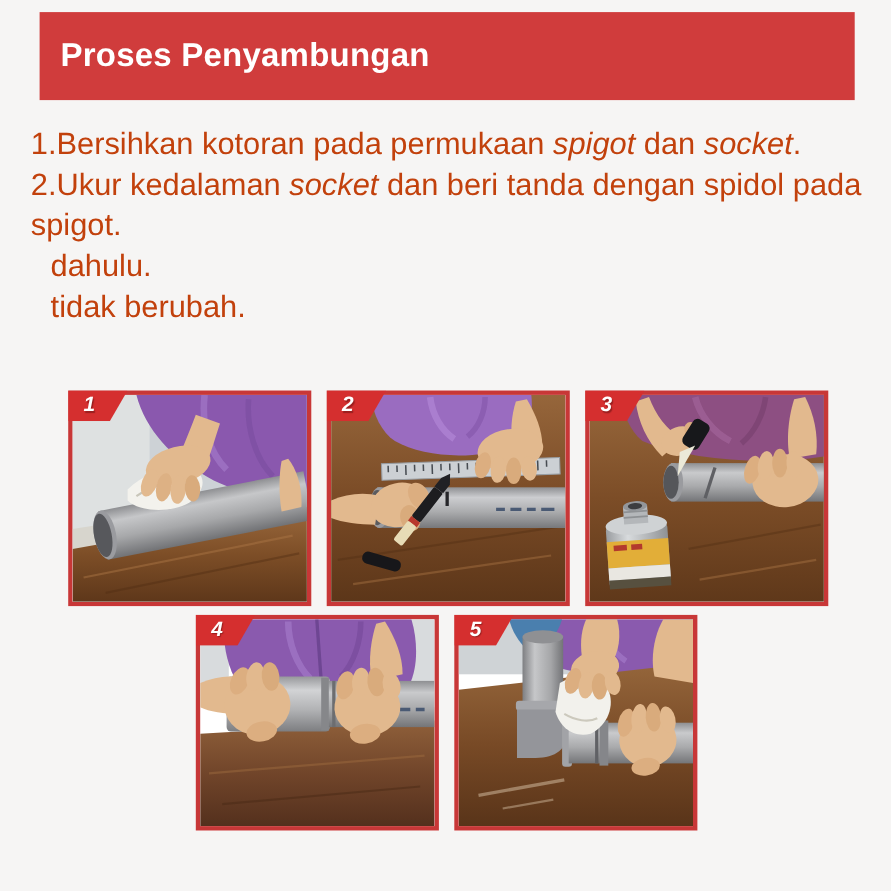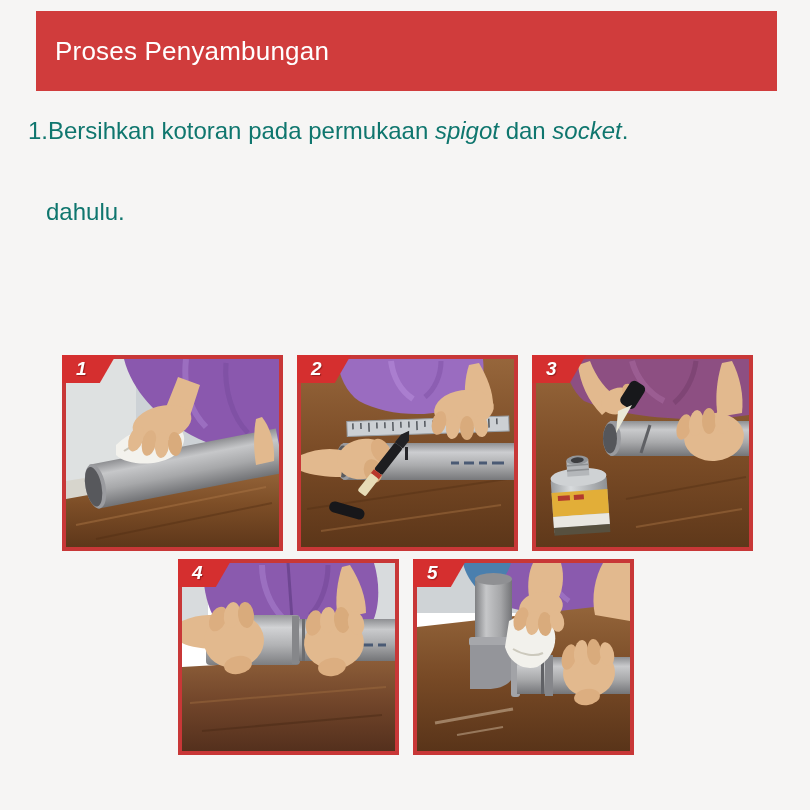"Proses Penyambungan" .header .title { font-size: 26px -> 30px; font-weight: normal -> bold }
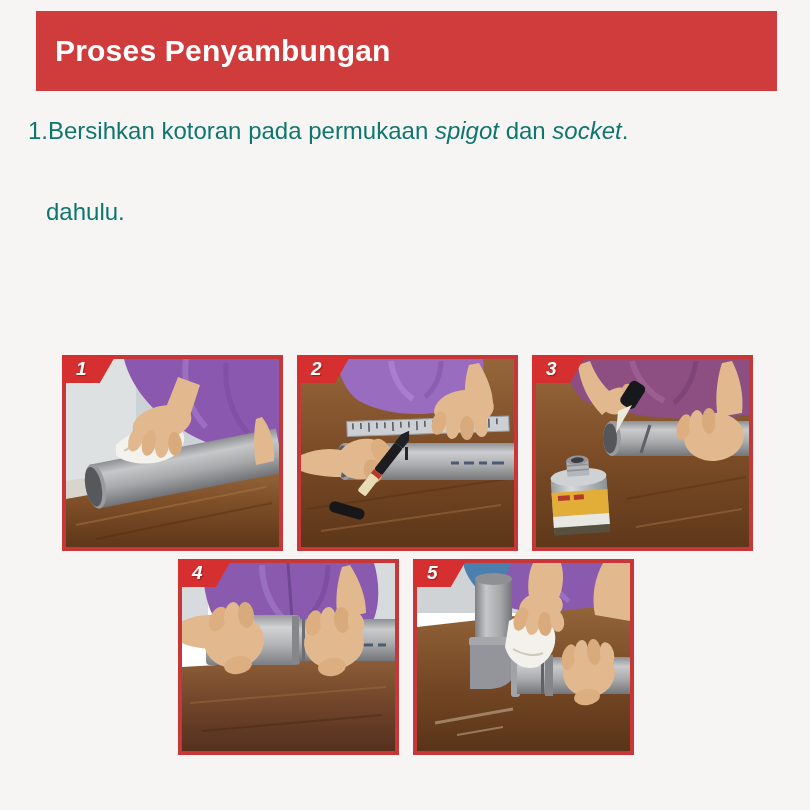"1.Bersihkan kotoran pada permukaan" .instructions { color: #0f766e -> #c2410c; font-size: 24px -> 28px }
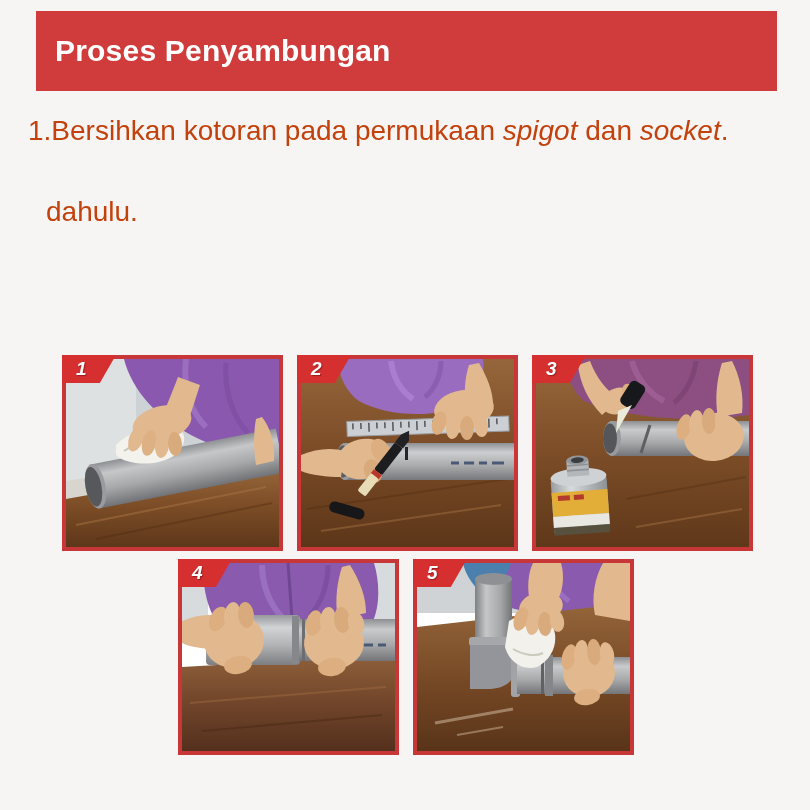"2.Ukur kedalaman socket dan beri" div.line { html: none -> <div> <span>2.Ukur kedalaman </span><span>socket</span><span> dan beri tanda dengan spidol pada spigot.</span> </div> }
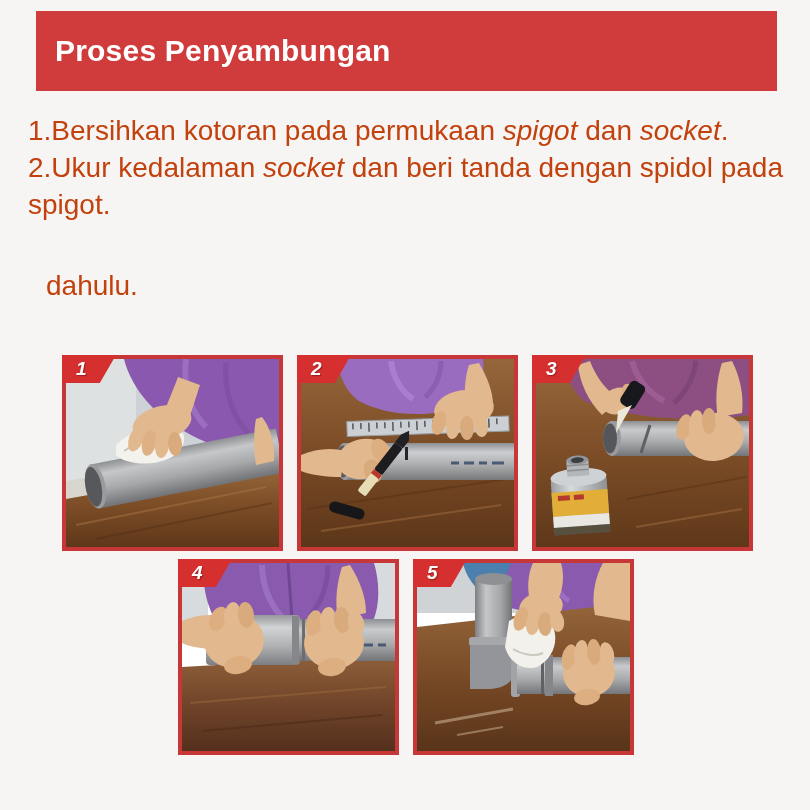"dahulu." .line.cont { margin-top: 44px -> none }
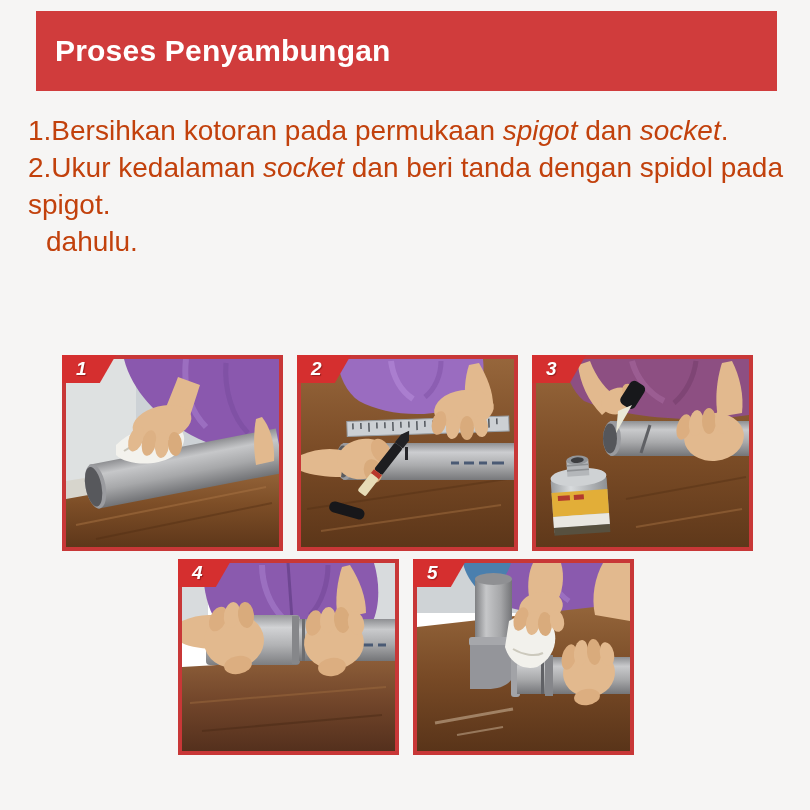"tidak berubah." div.line { html: none -> <div> <span>tidak berubah.</span> </div> }
